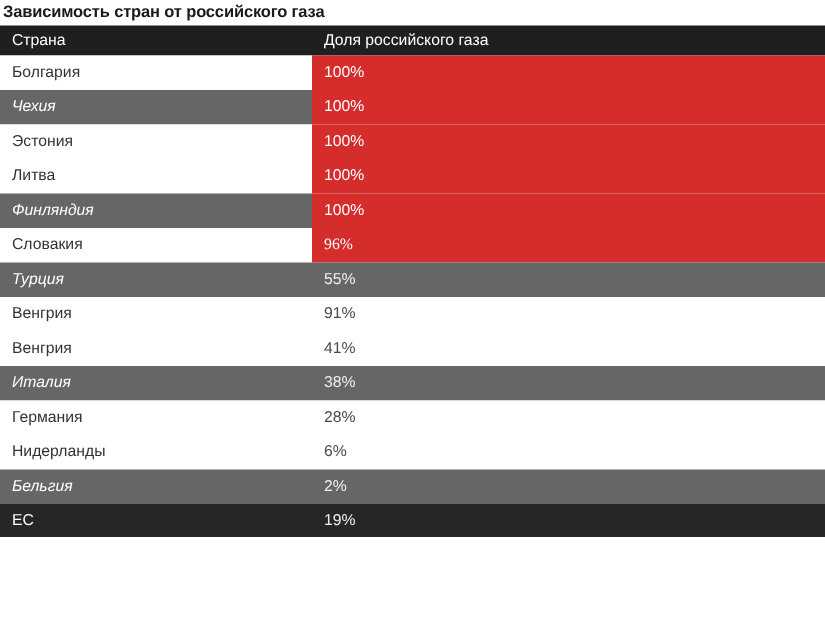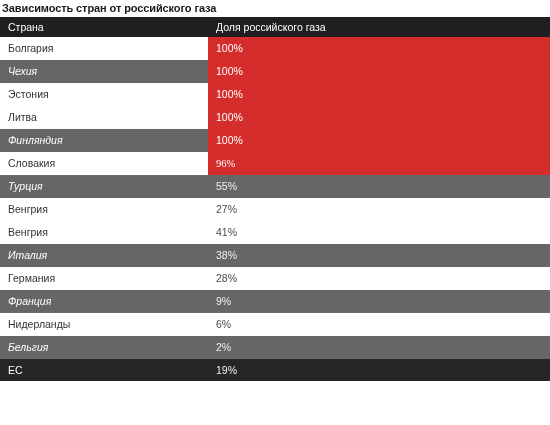"27%" td.v-light { text: 27% -> 91% }
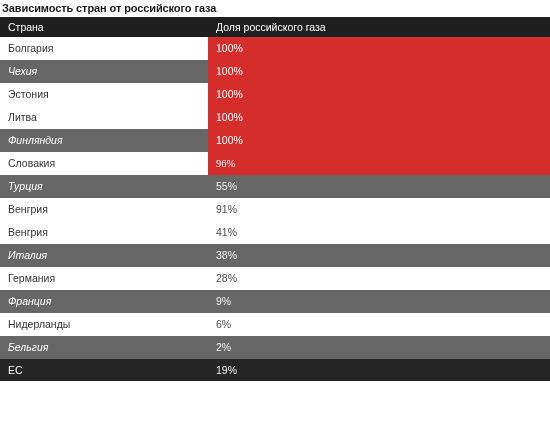"Франция" tr { html: <tr> <td>Франция</td> <td>9%</td> </tr> -> none }
